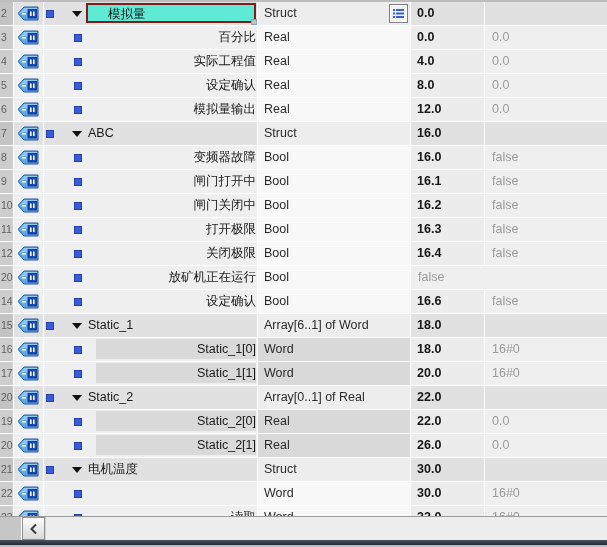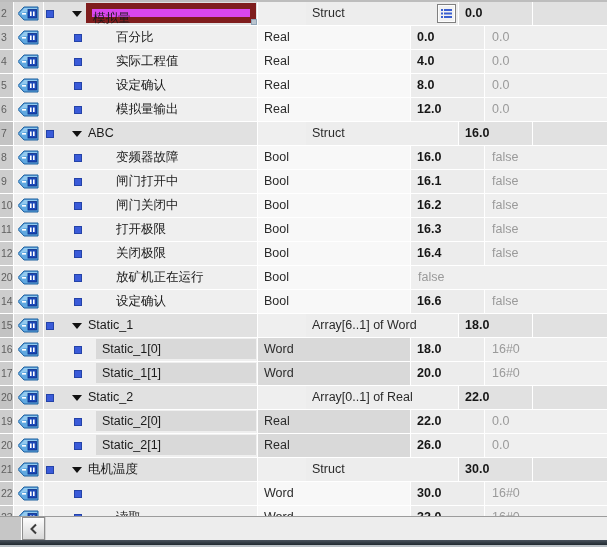"模拟量" .row.selected .nametext { background: #d946ef -> #5eead4; border: 6px solid #7f1d1d -> 2px solid #7f1d1d; padding-left: 1px -> 20px }
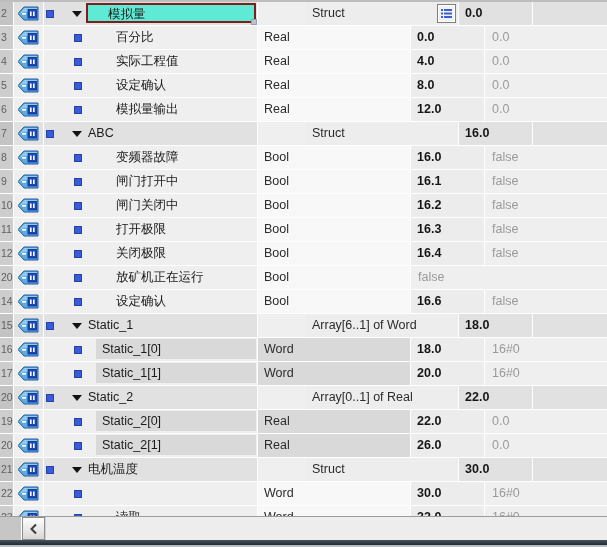"Struct" .row.parent .c-type { margin-left: 48px -> none }
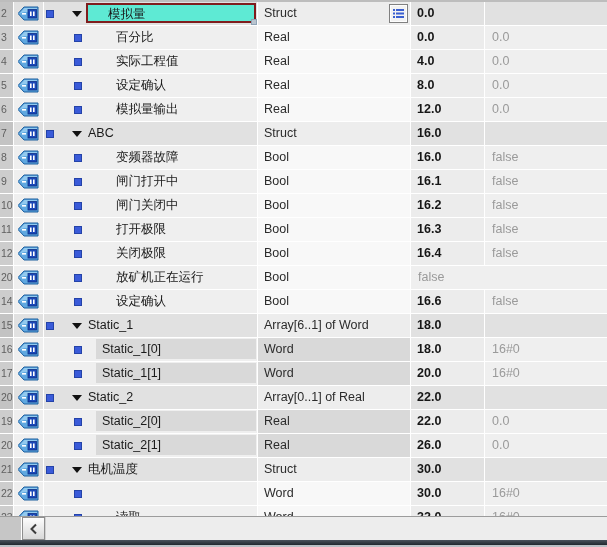"百分比" .row.child .nametext { text-align: none -> right }
